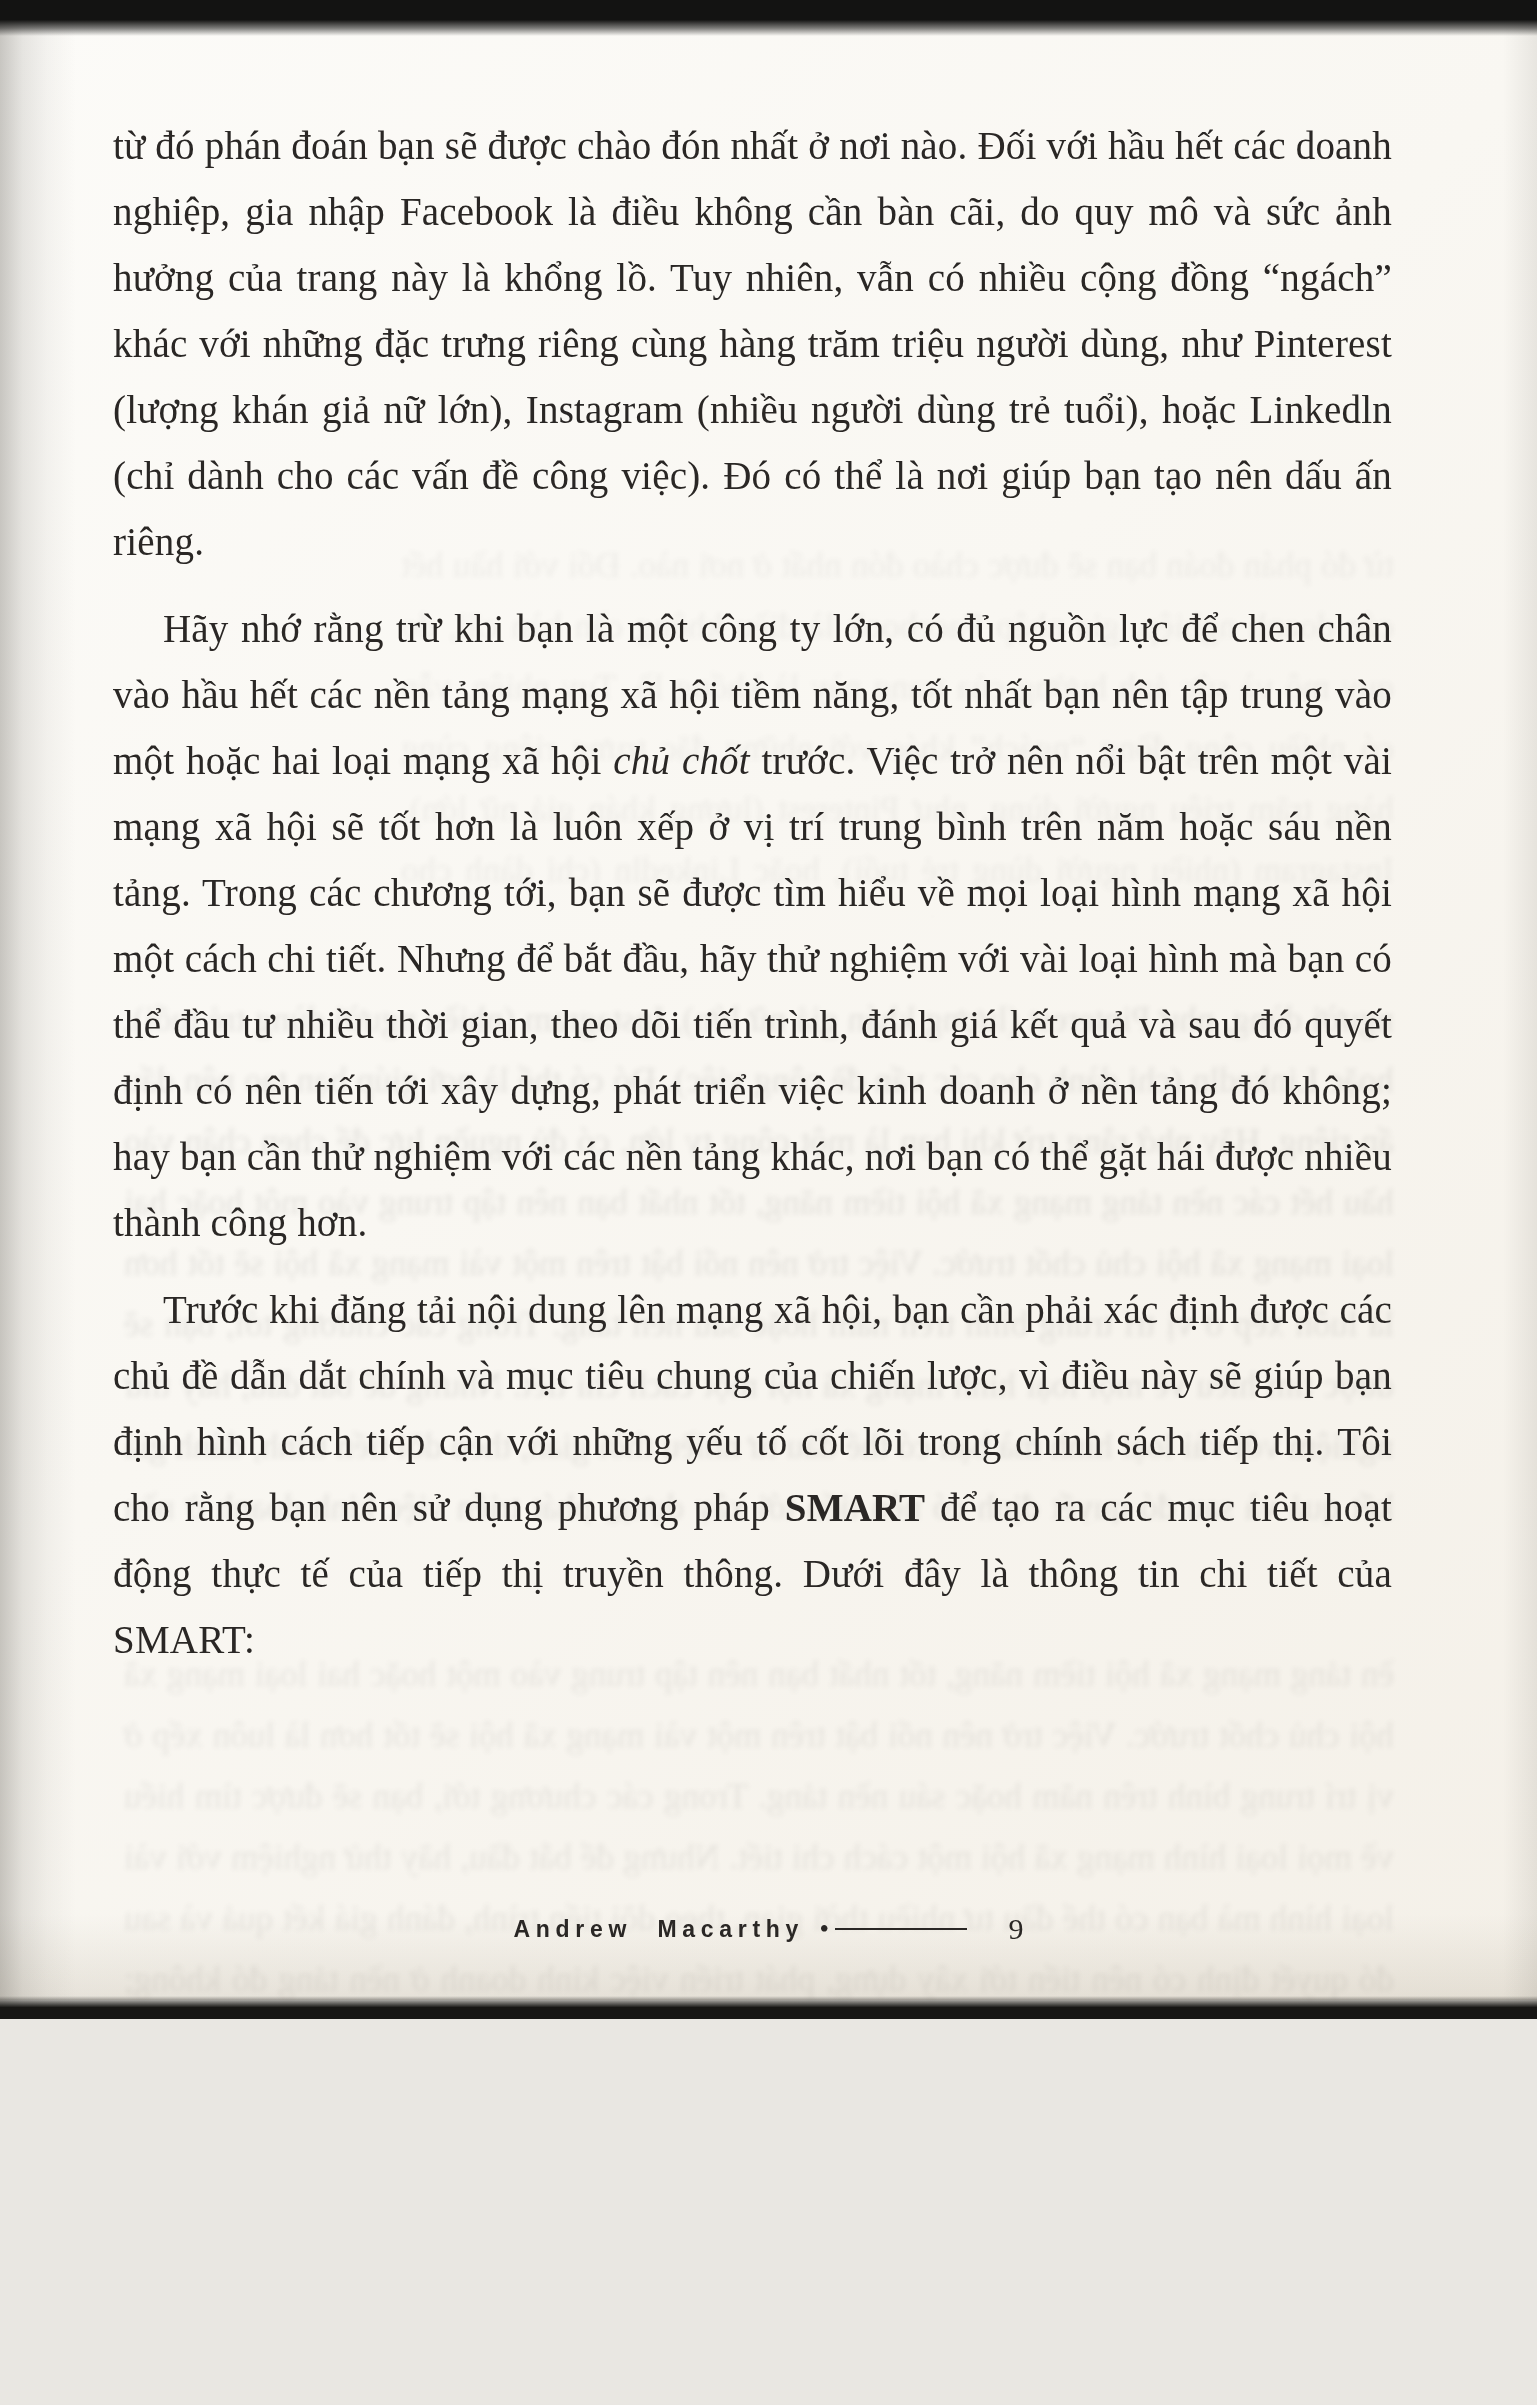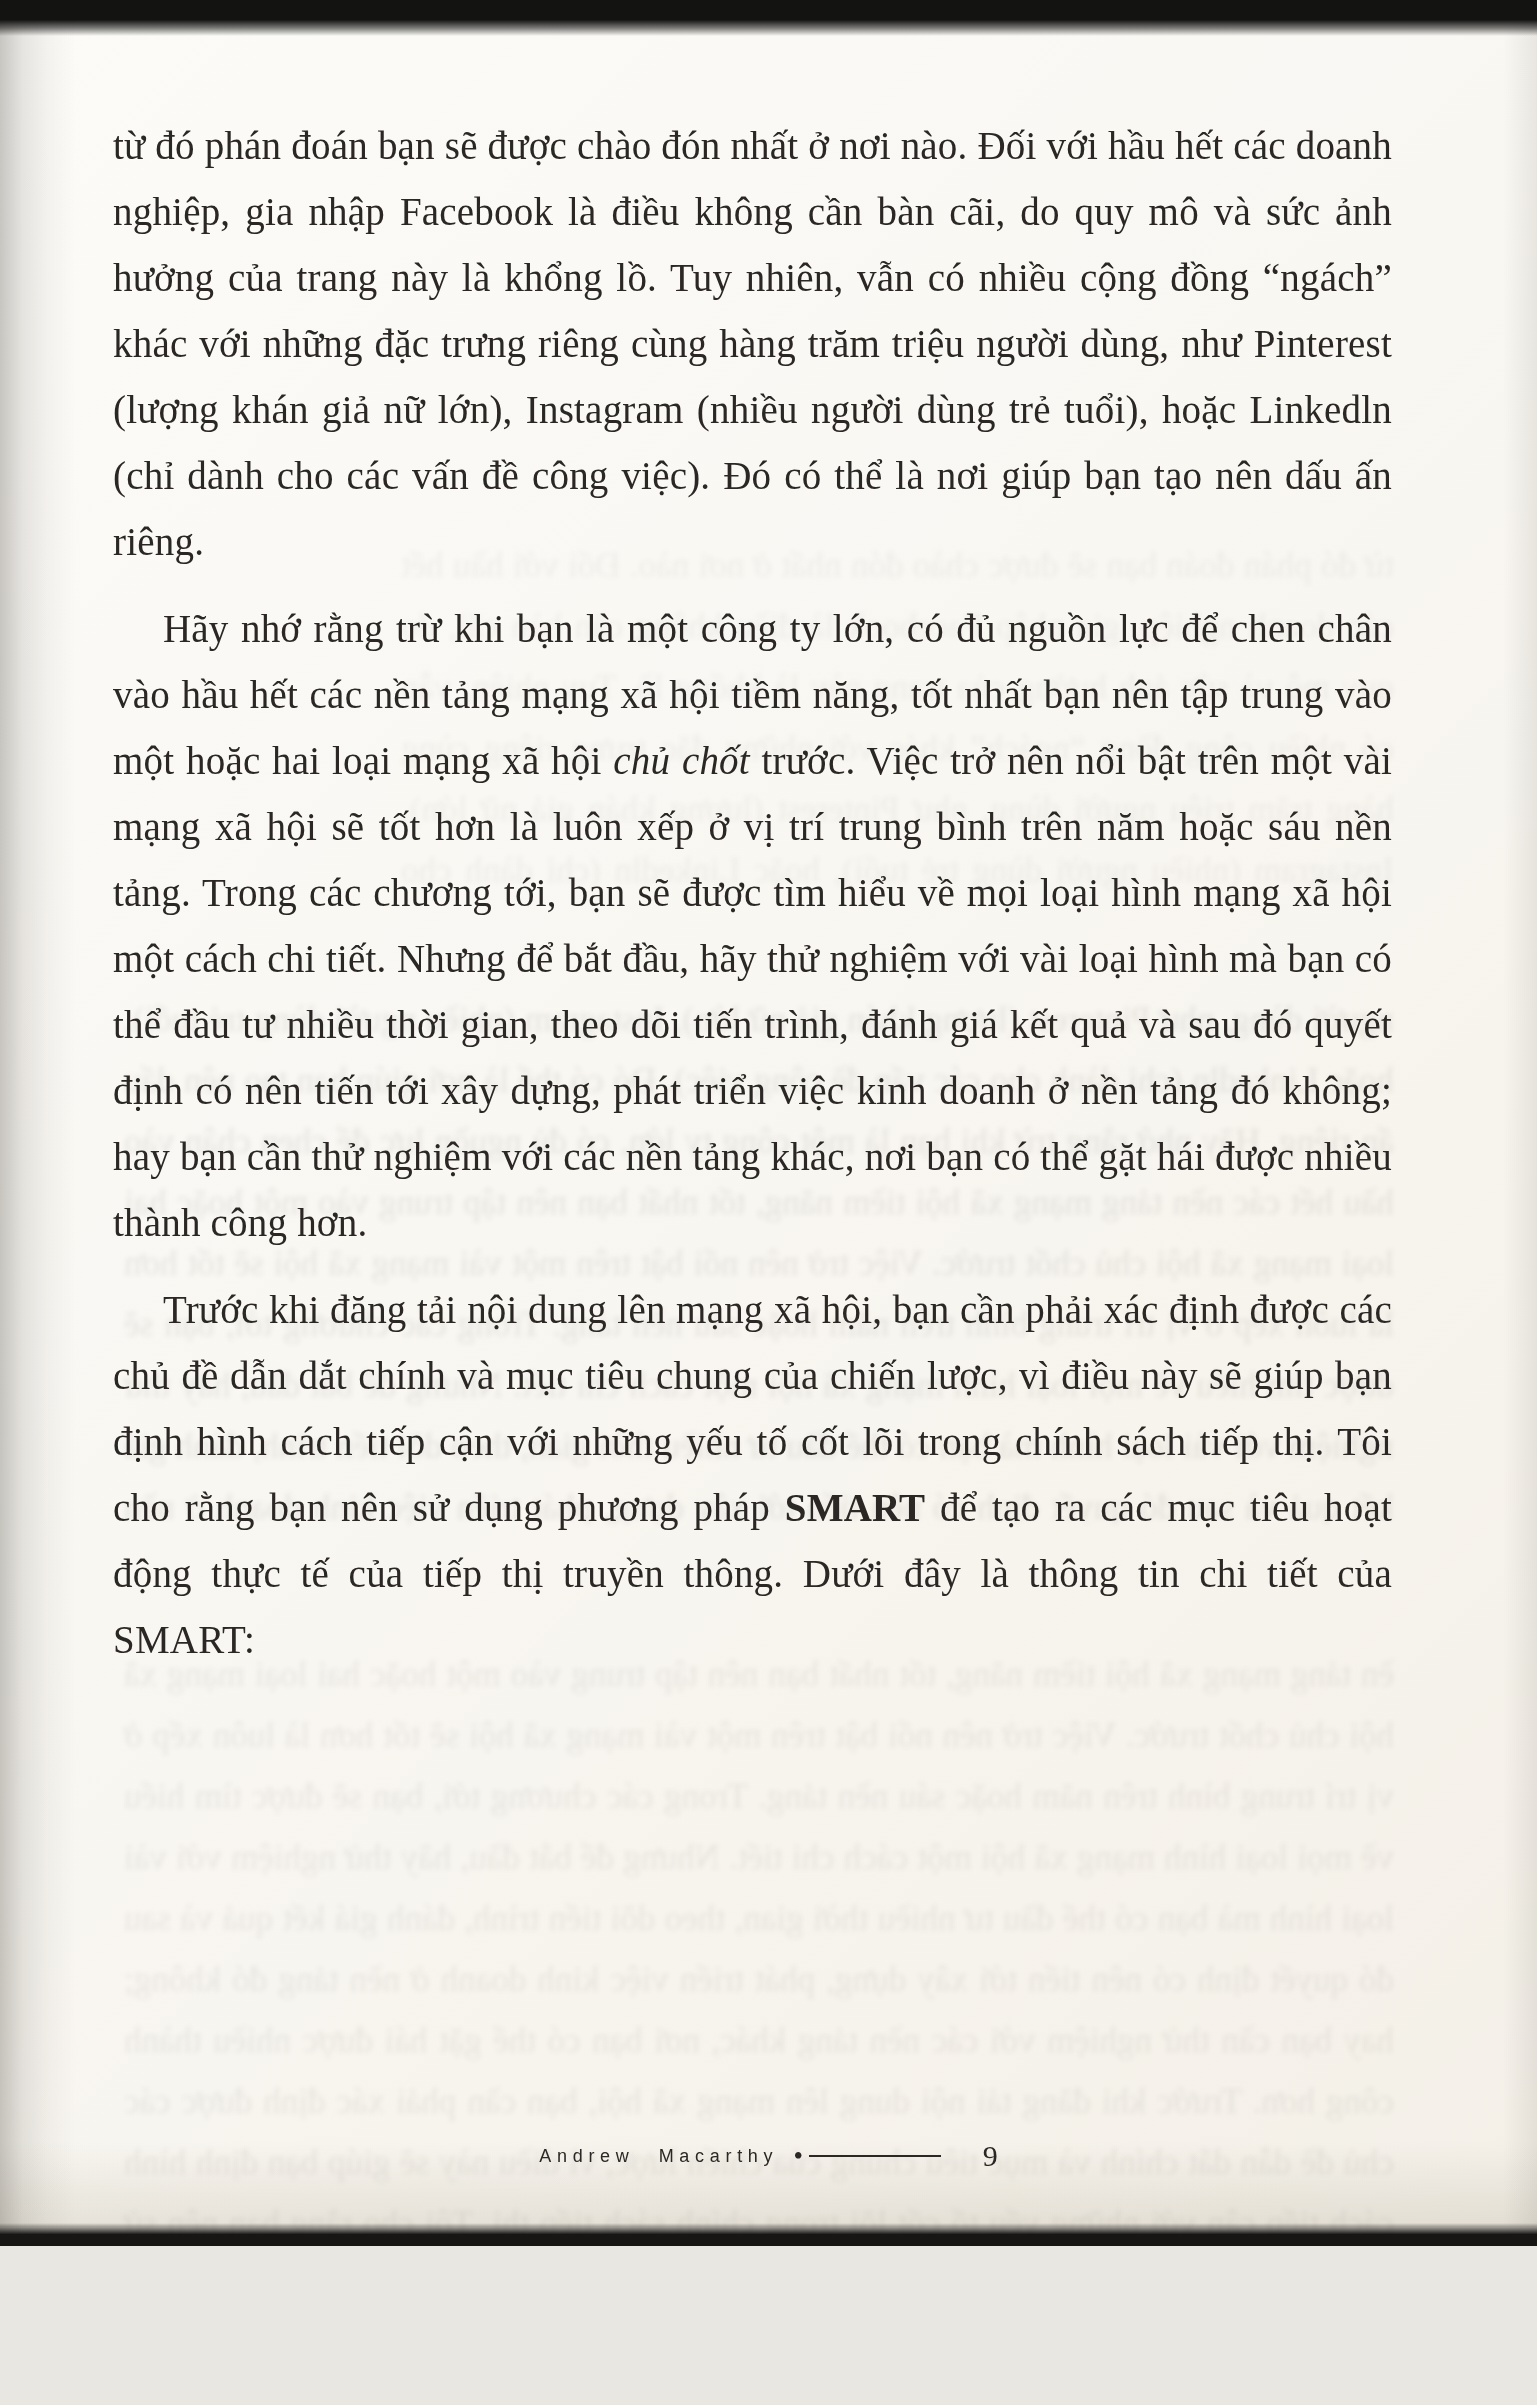"từ đó phán đoán bạn" .page { height: 2246px -> 2019px }
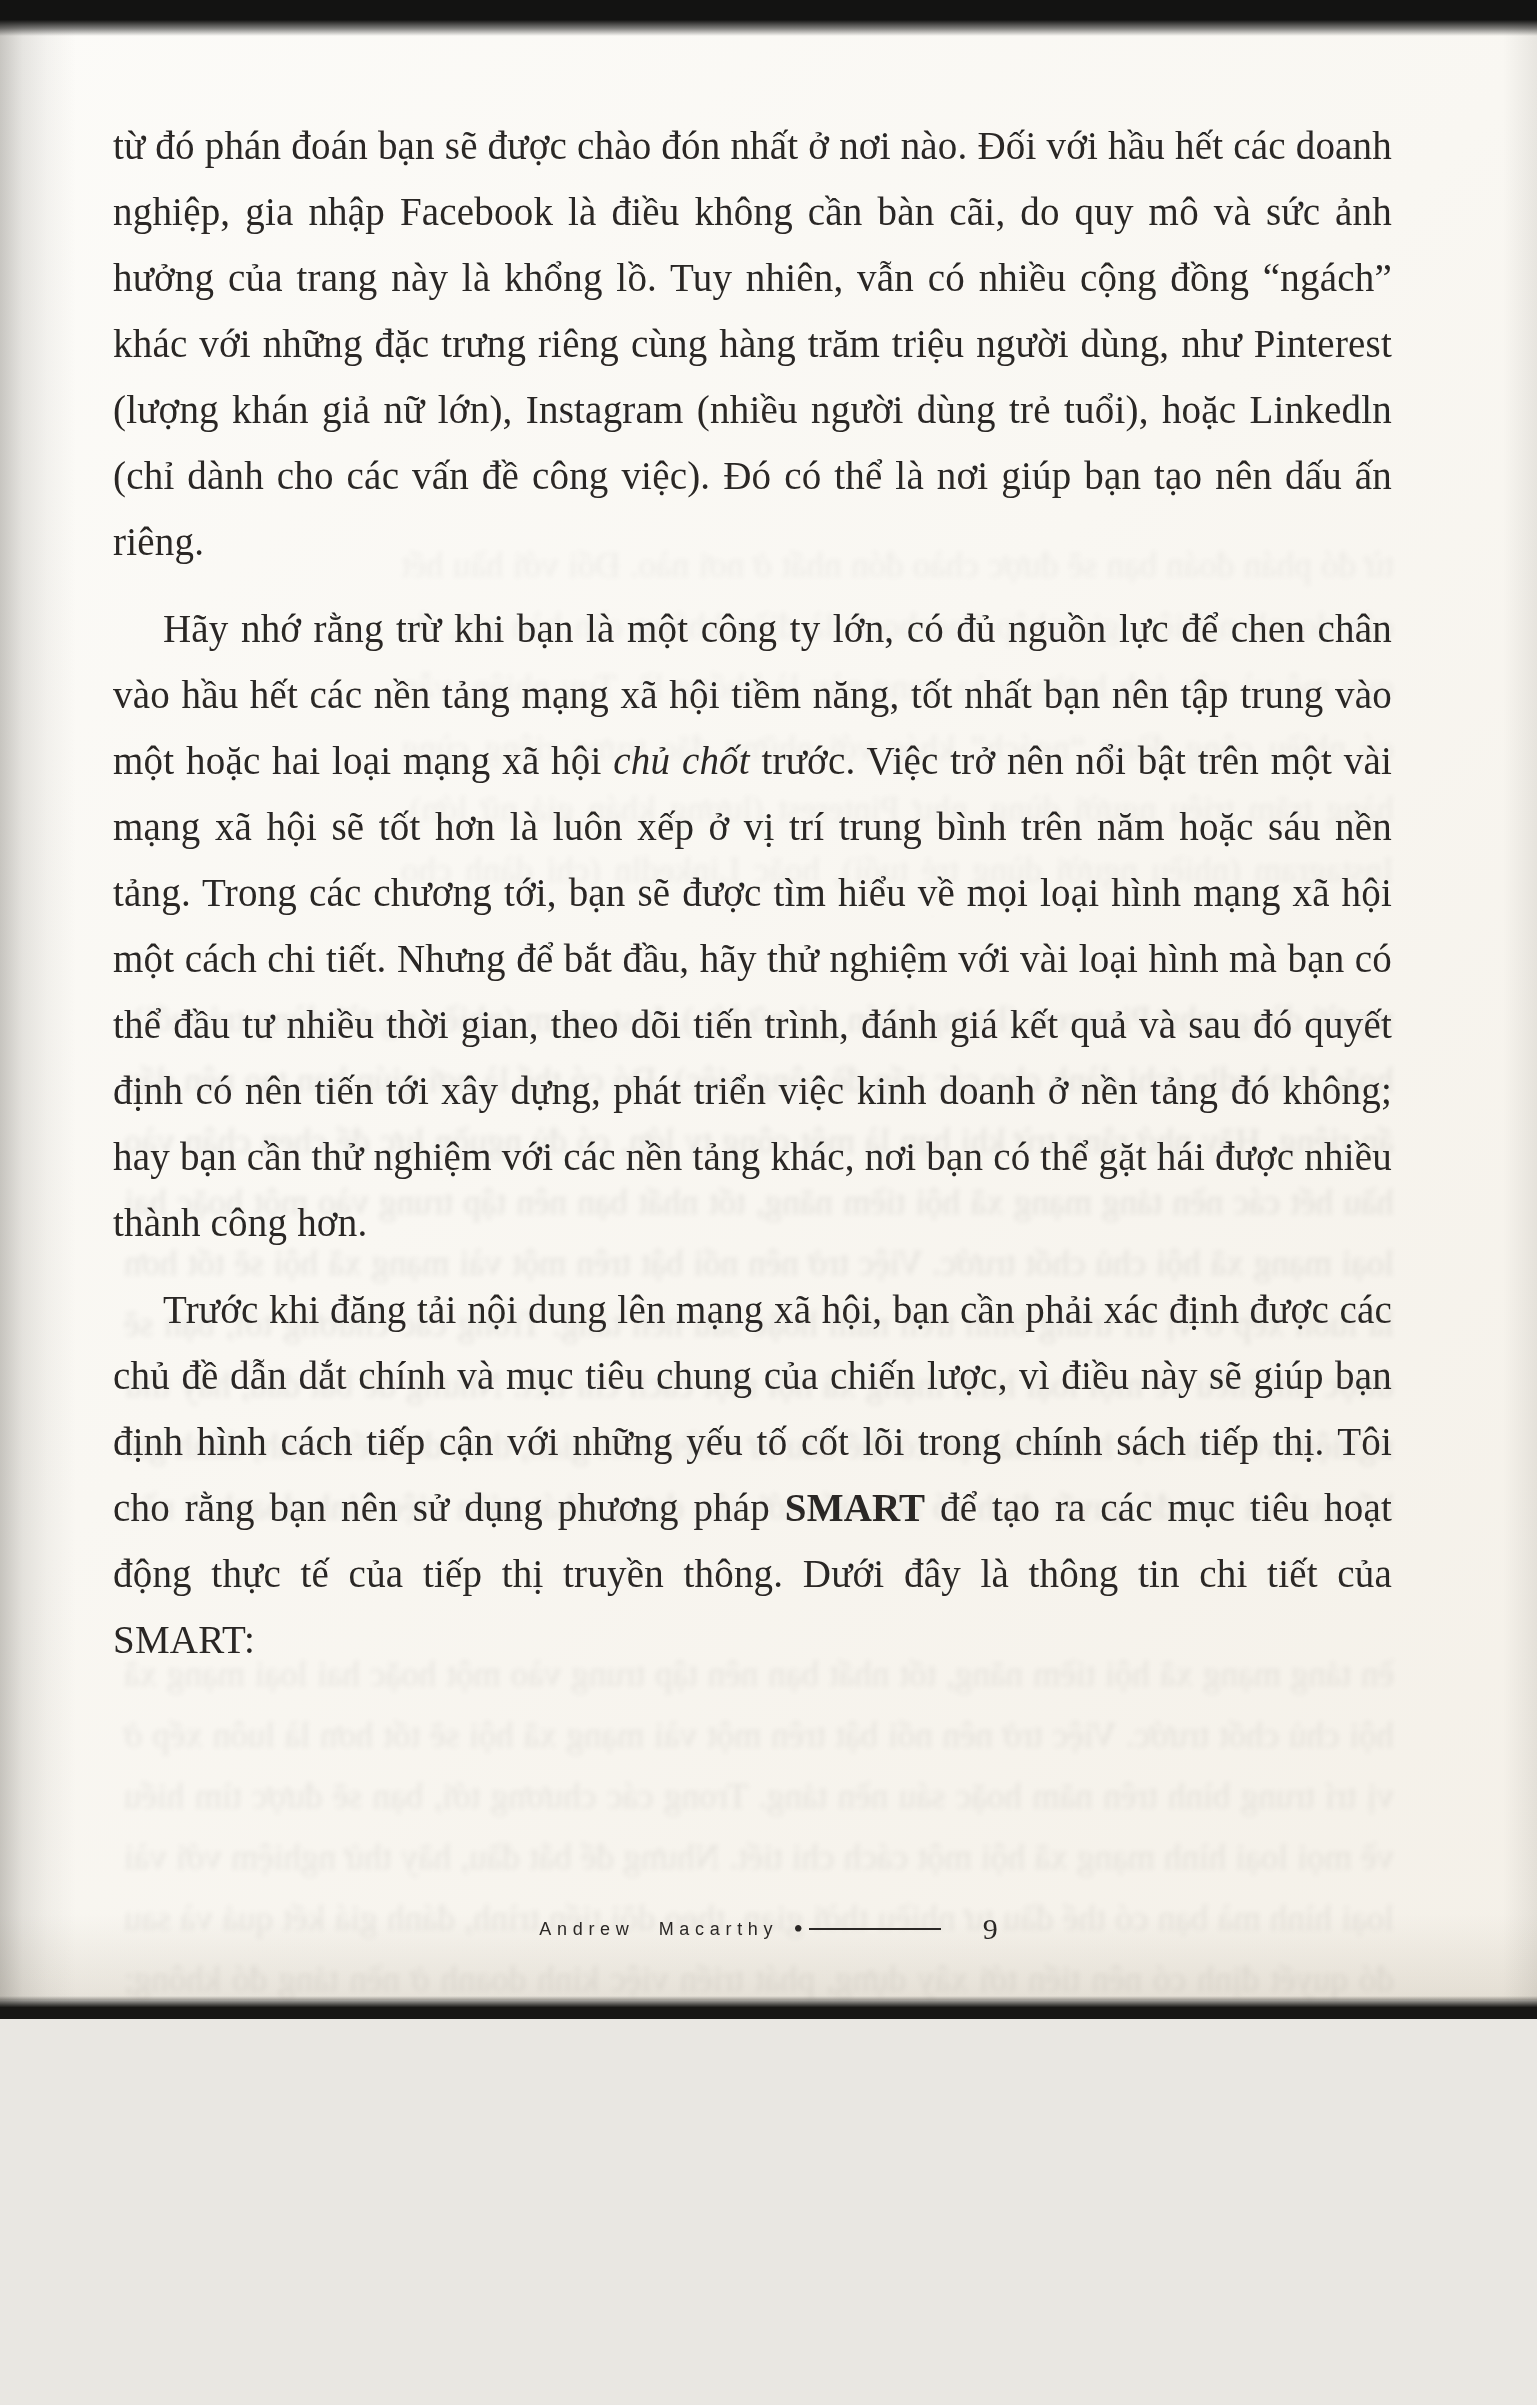"Andrew Macarthy" .footer .author { font-size: 18px -> 23px; font-weight: normal -> bold }
